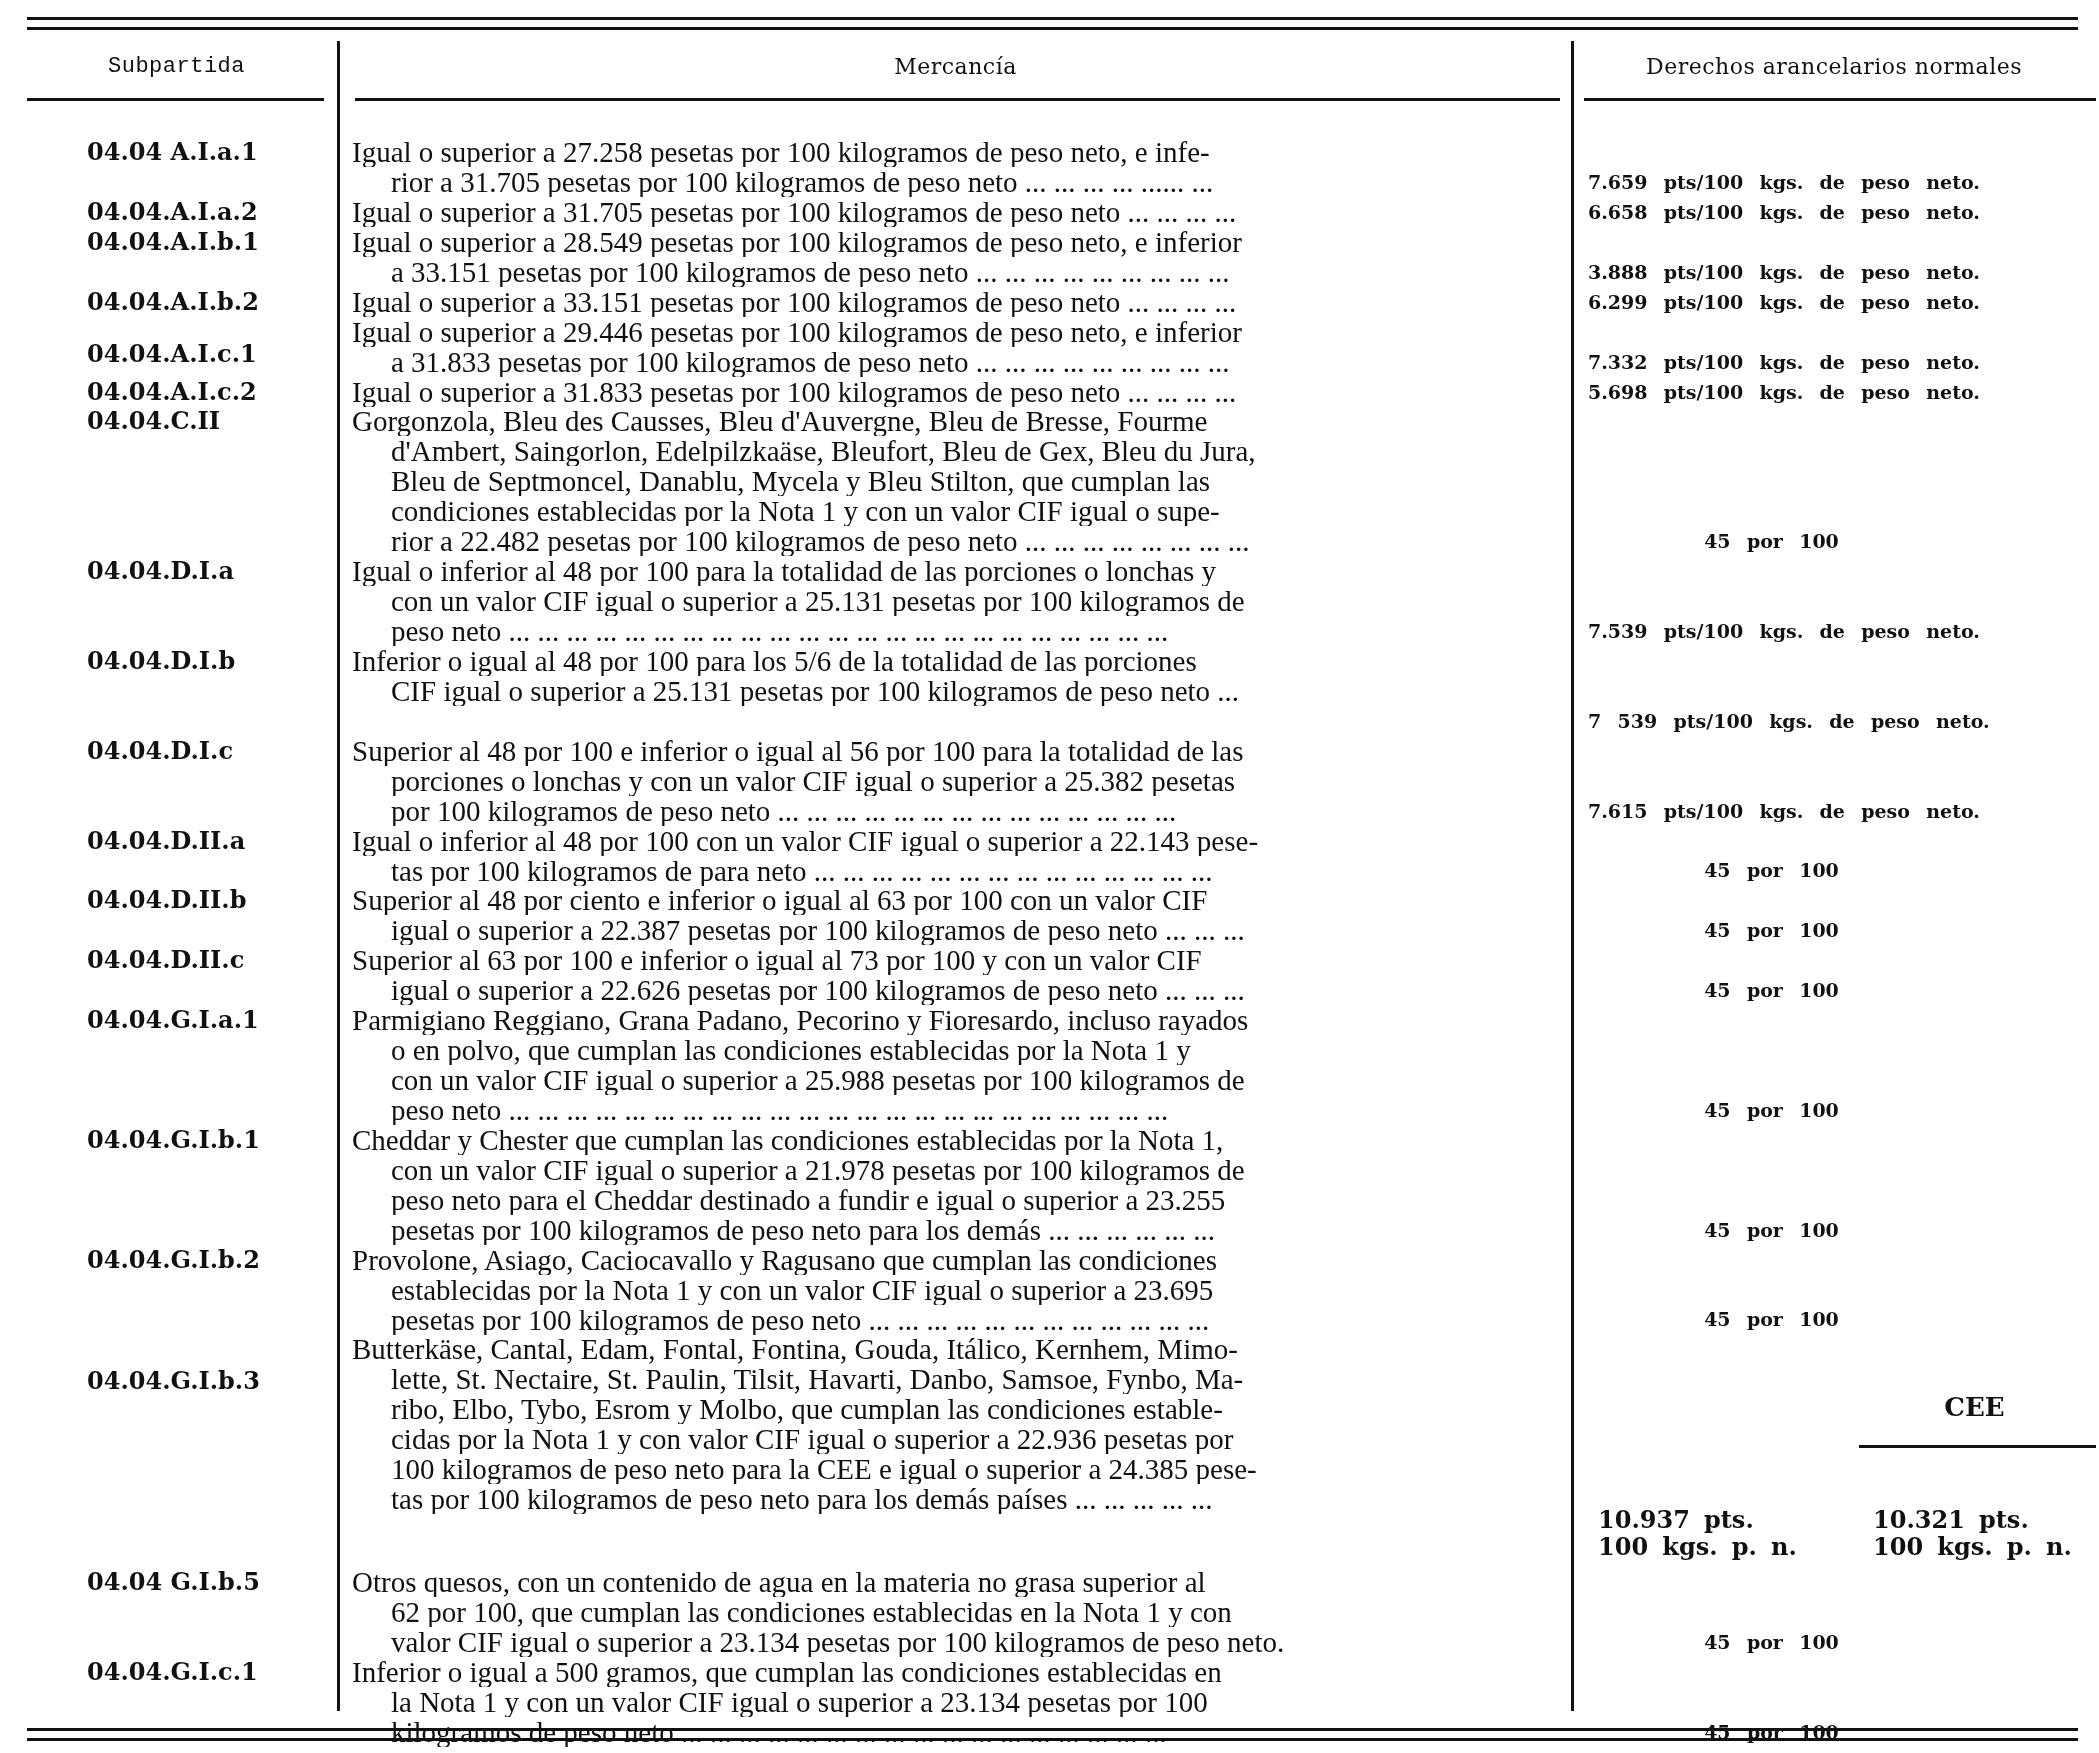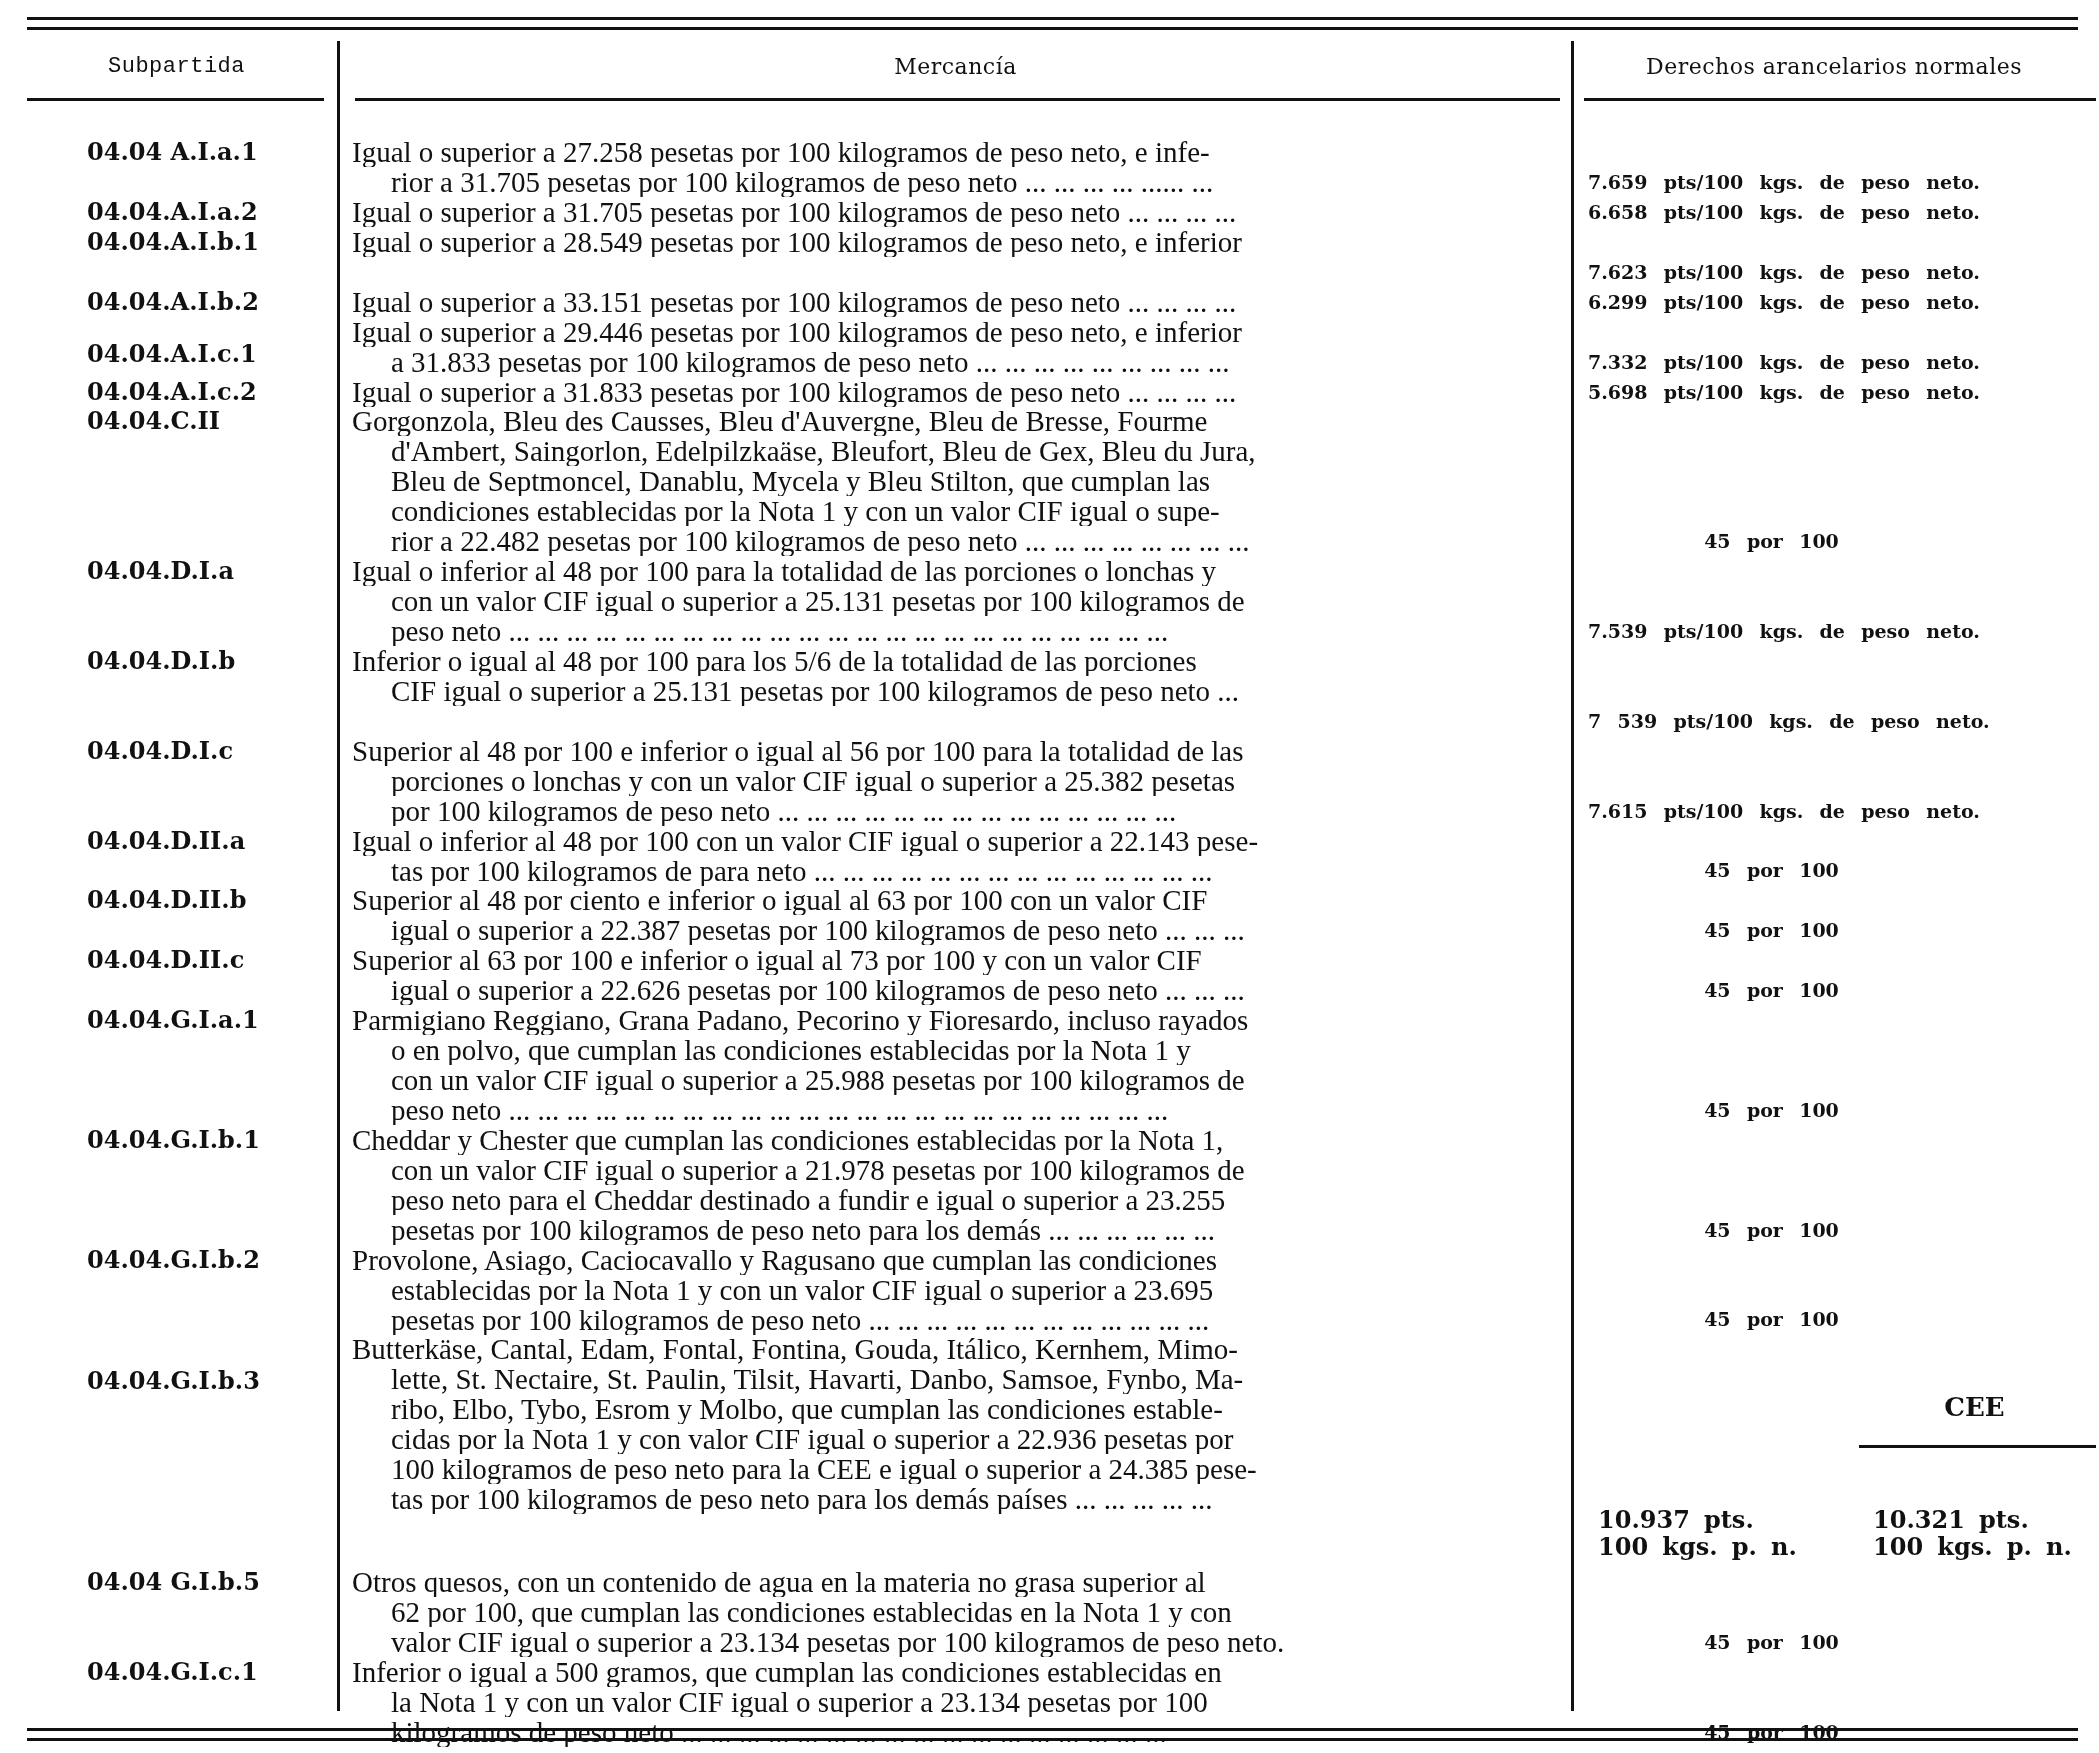"a 33.151 pesetas por 100" span.ln { html: none -> <span>a 33.151 pesetas por 100 kilogramos de peso neto ... ... ... ... ... ... ... ... ...</span> }
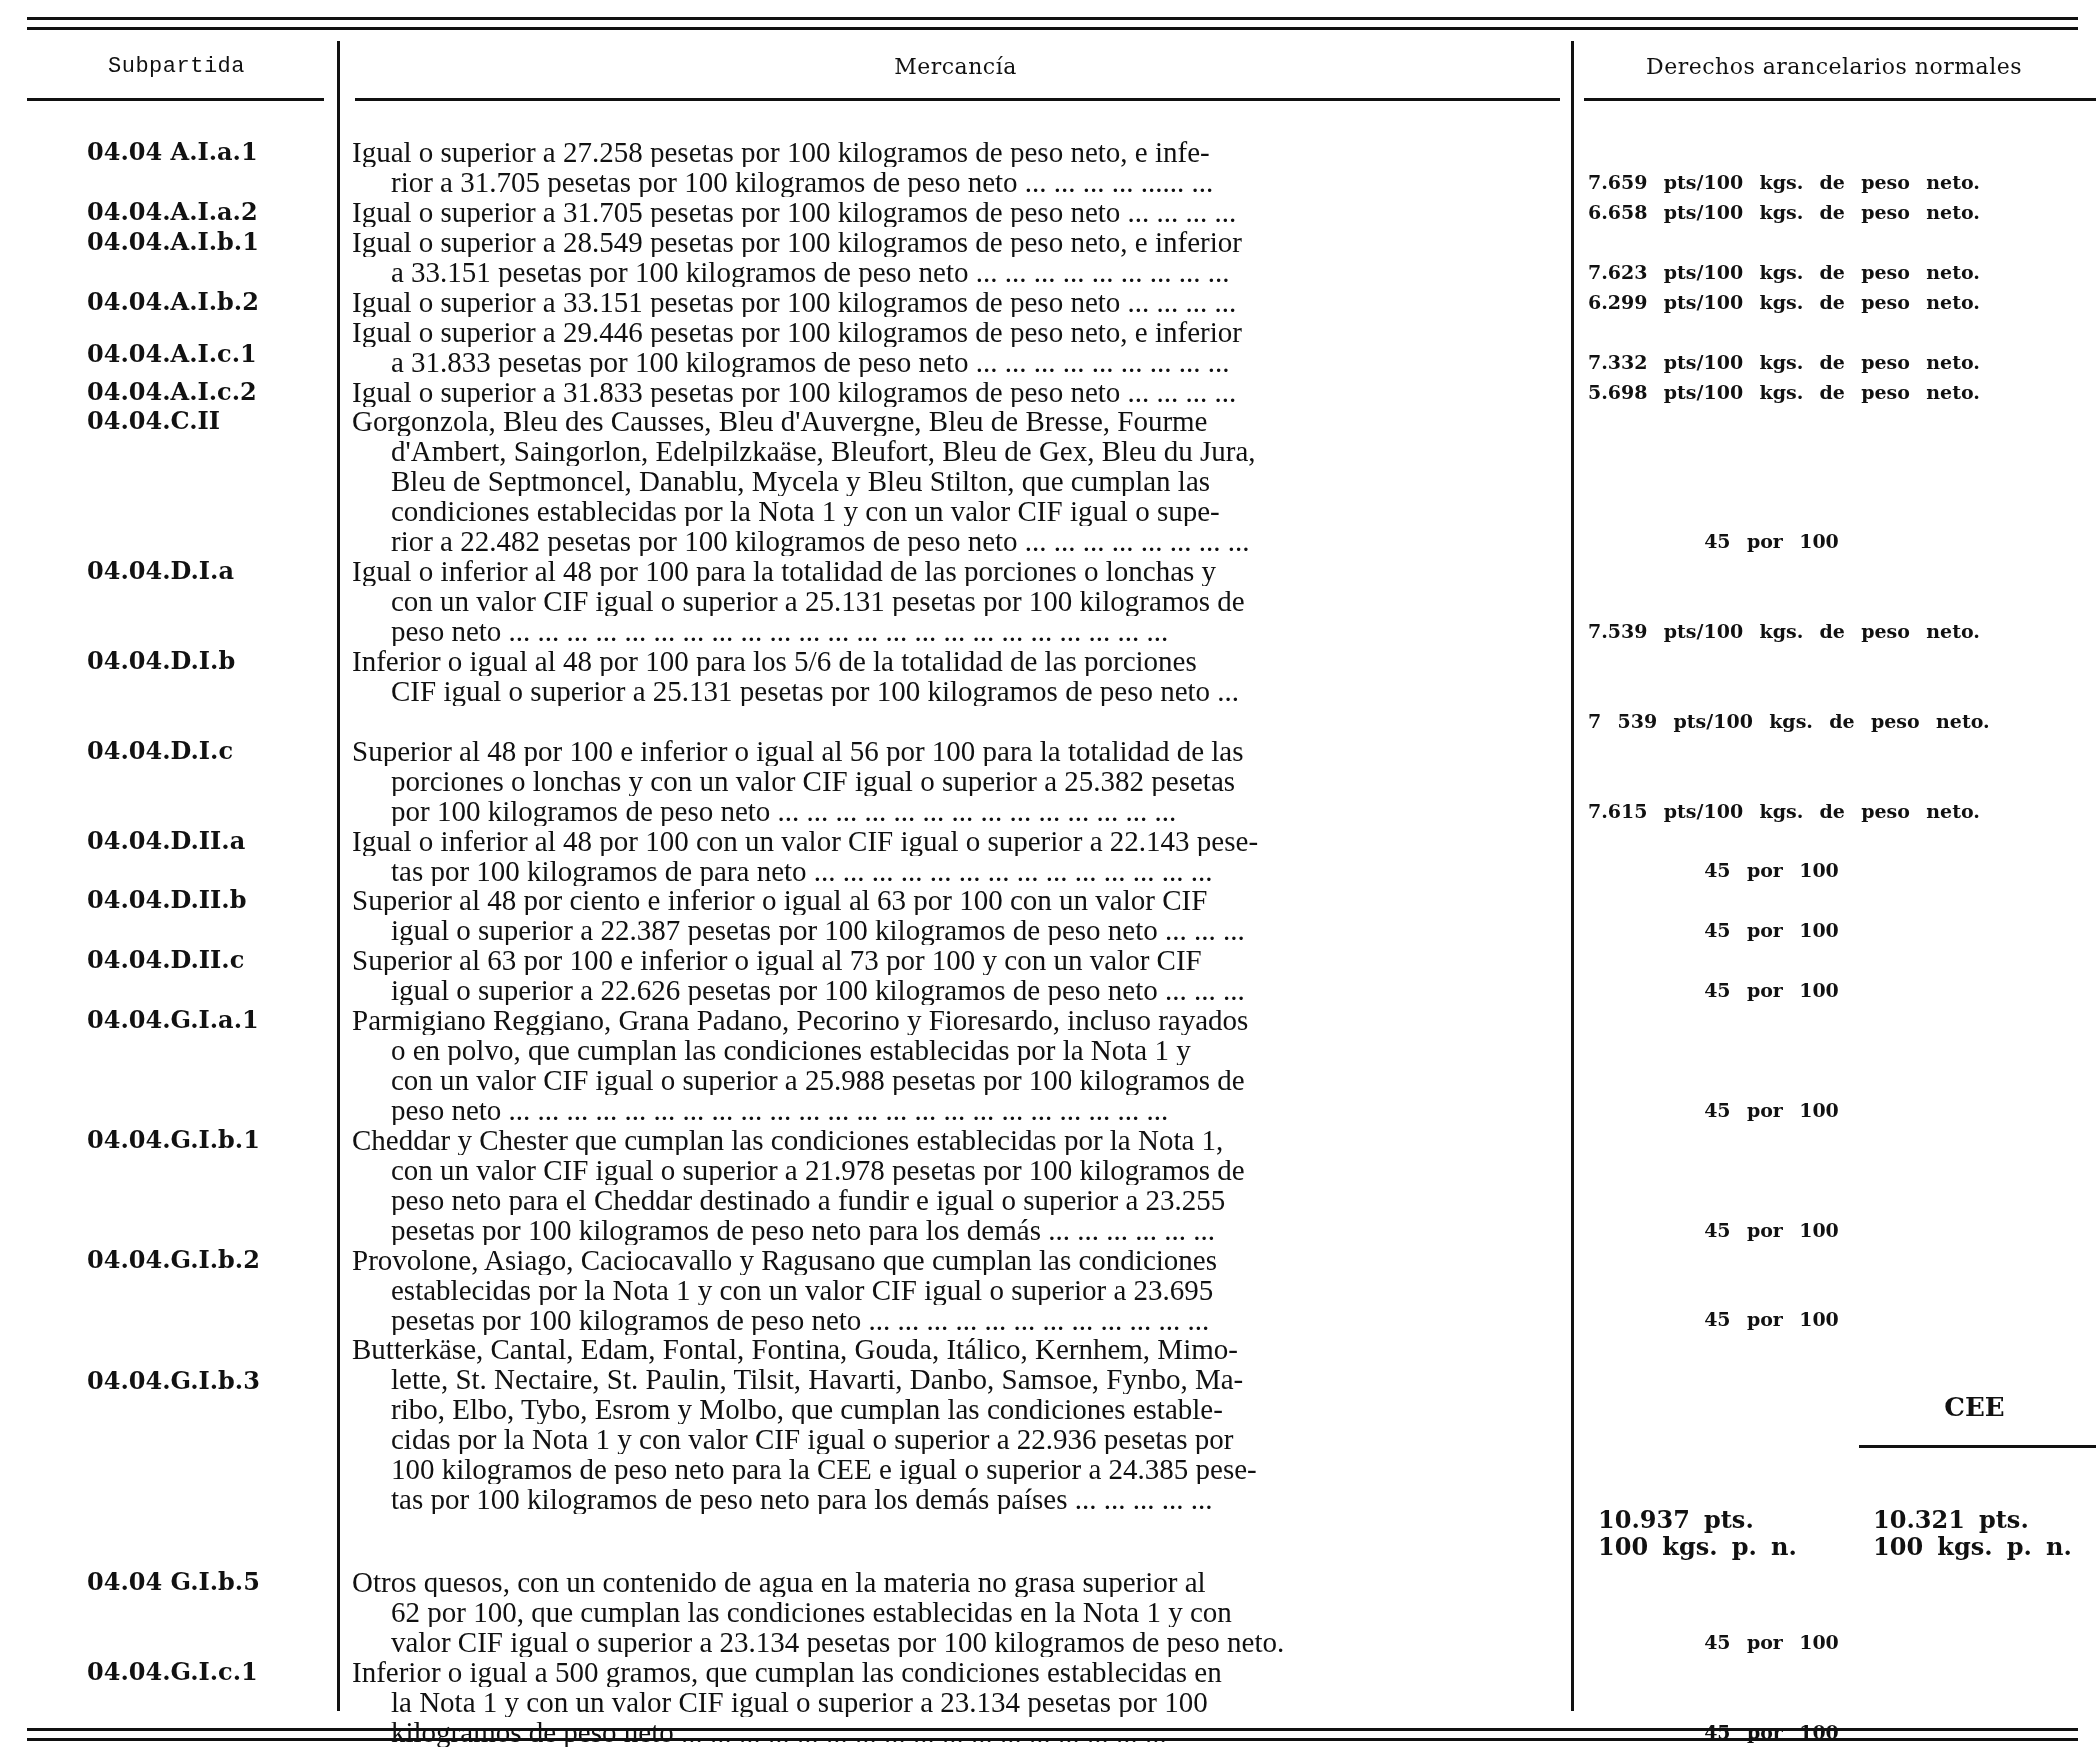"7.623 pts/100 kgs. de peso" div.duty { text: 7.623 -> 3.888 }
